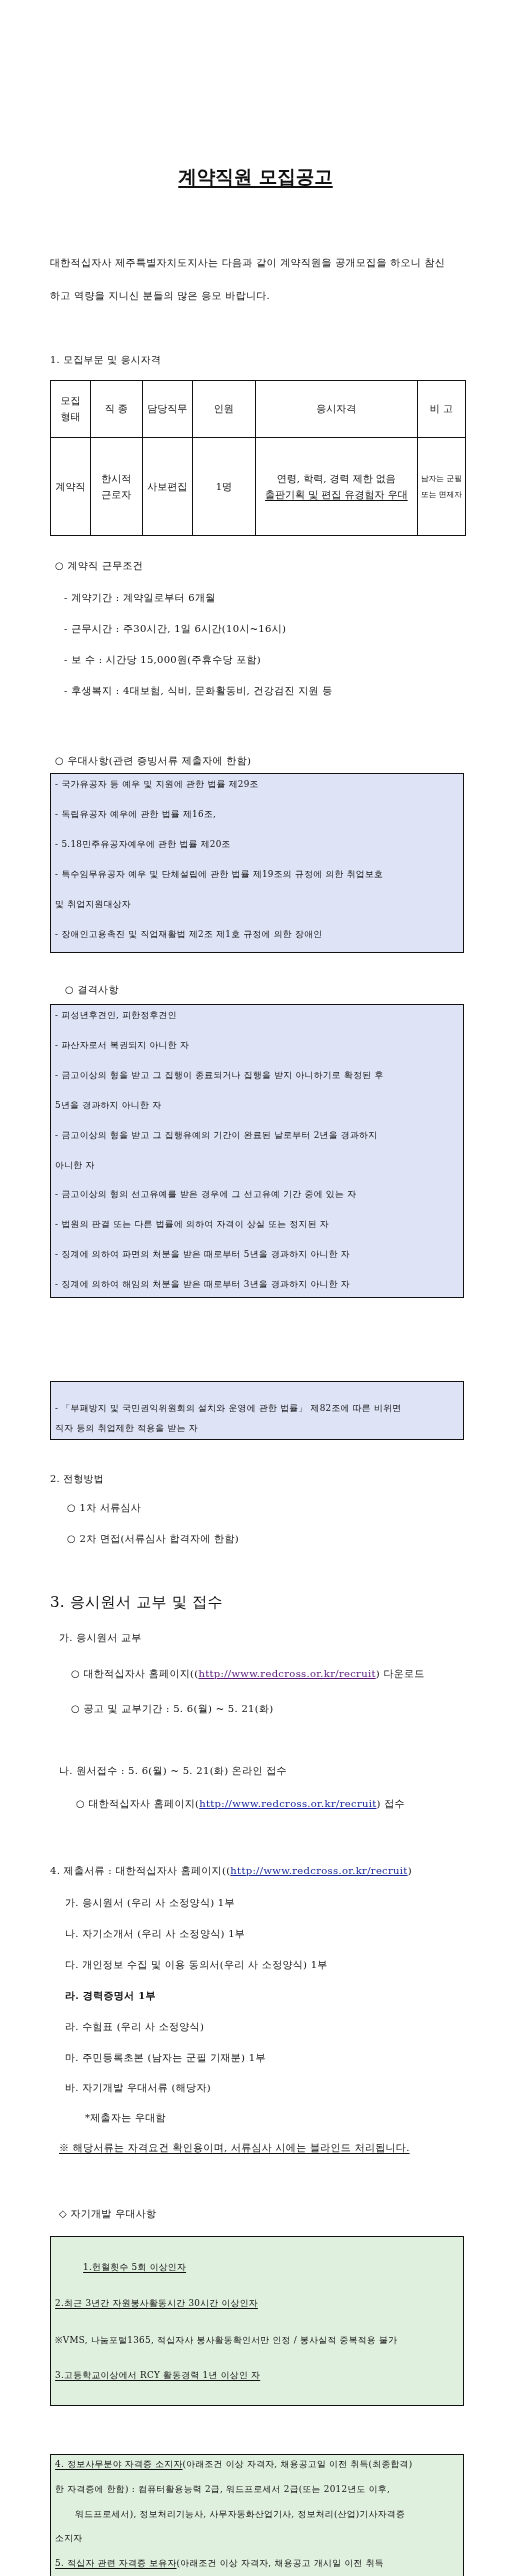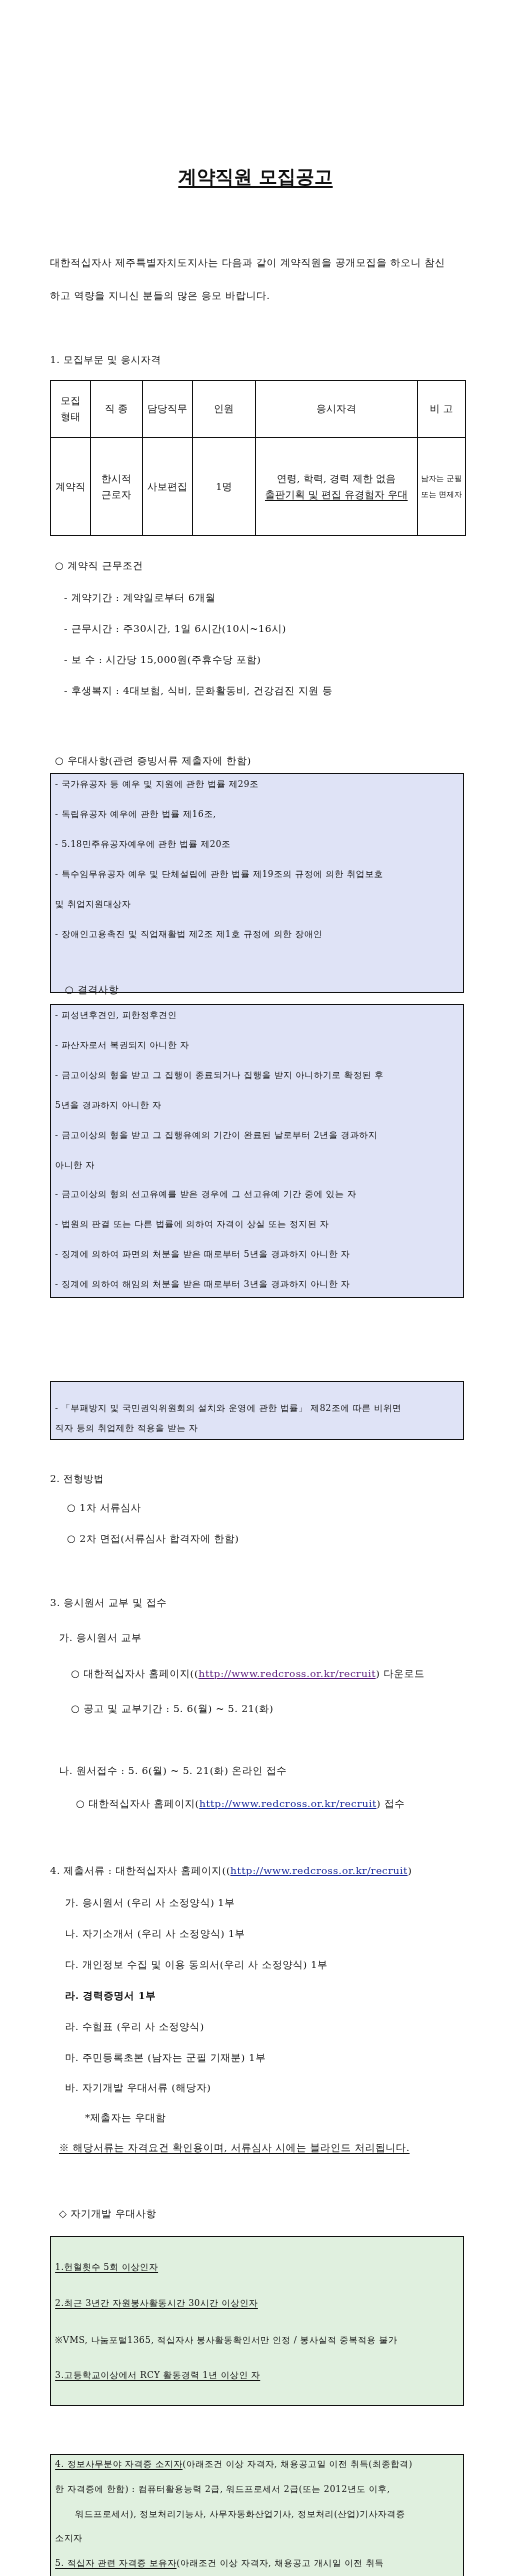"- 국가유공자 등 예우 및" div.box { height: 220px -> 180px }
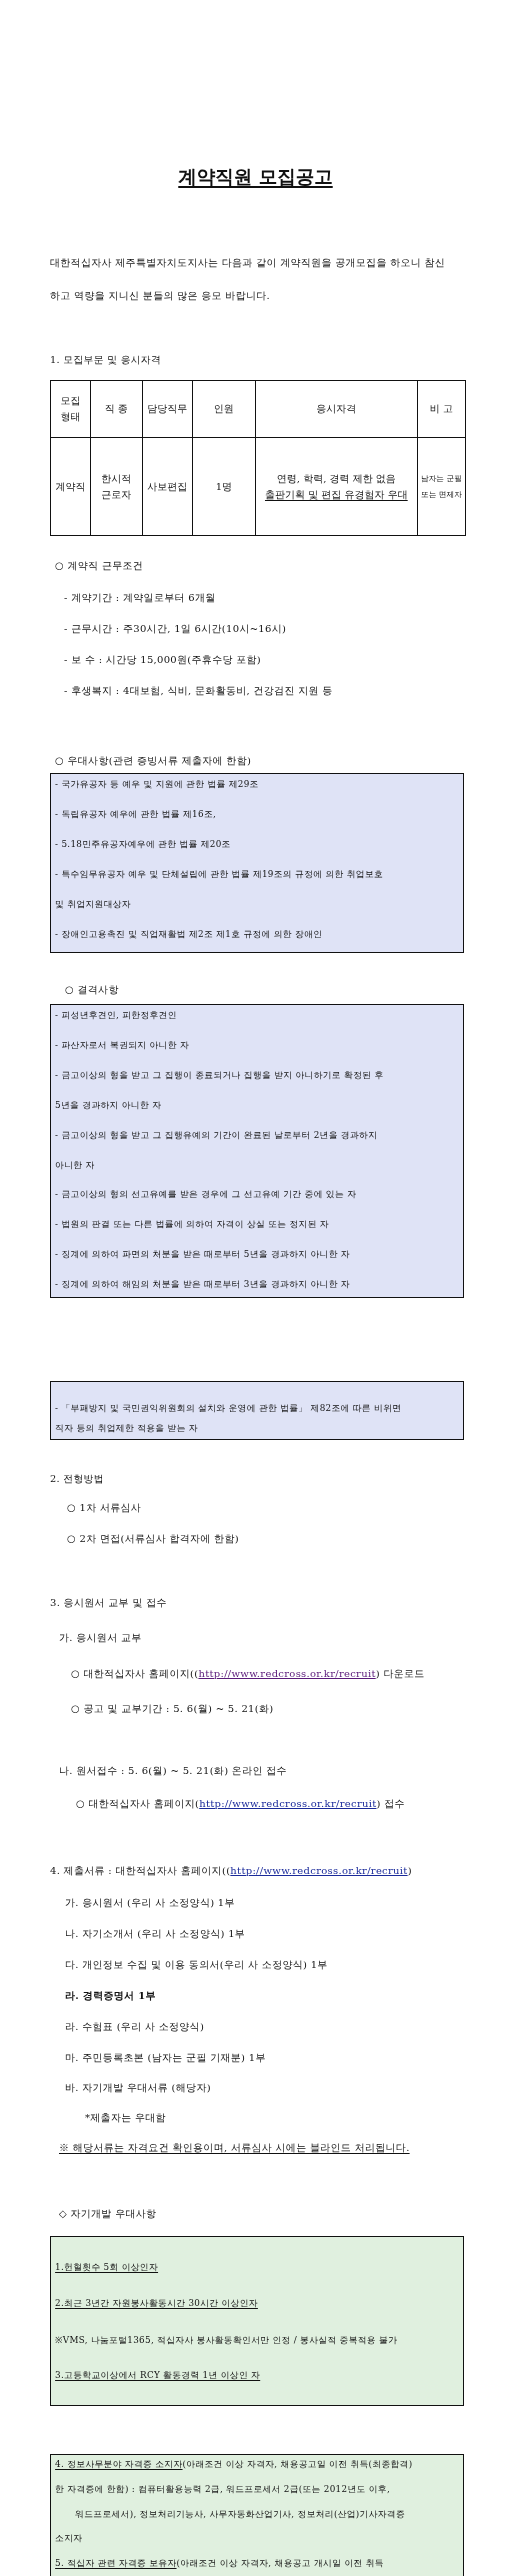"3. 응시원서 교부 및 접수" div.abs { font-size: 10px -> 15px }
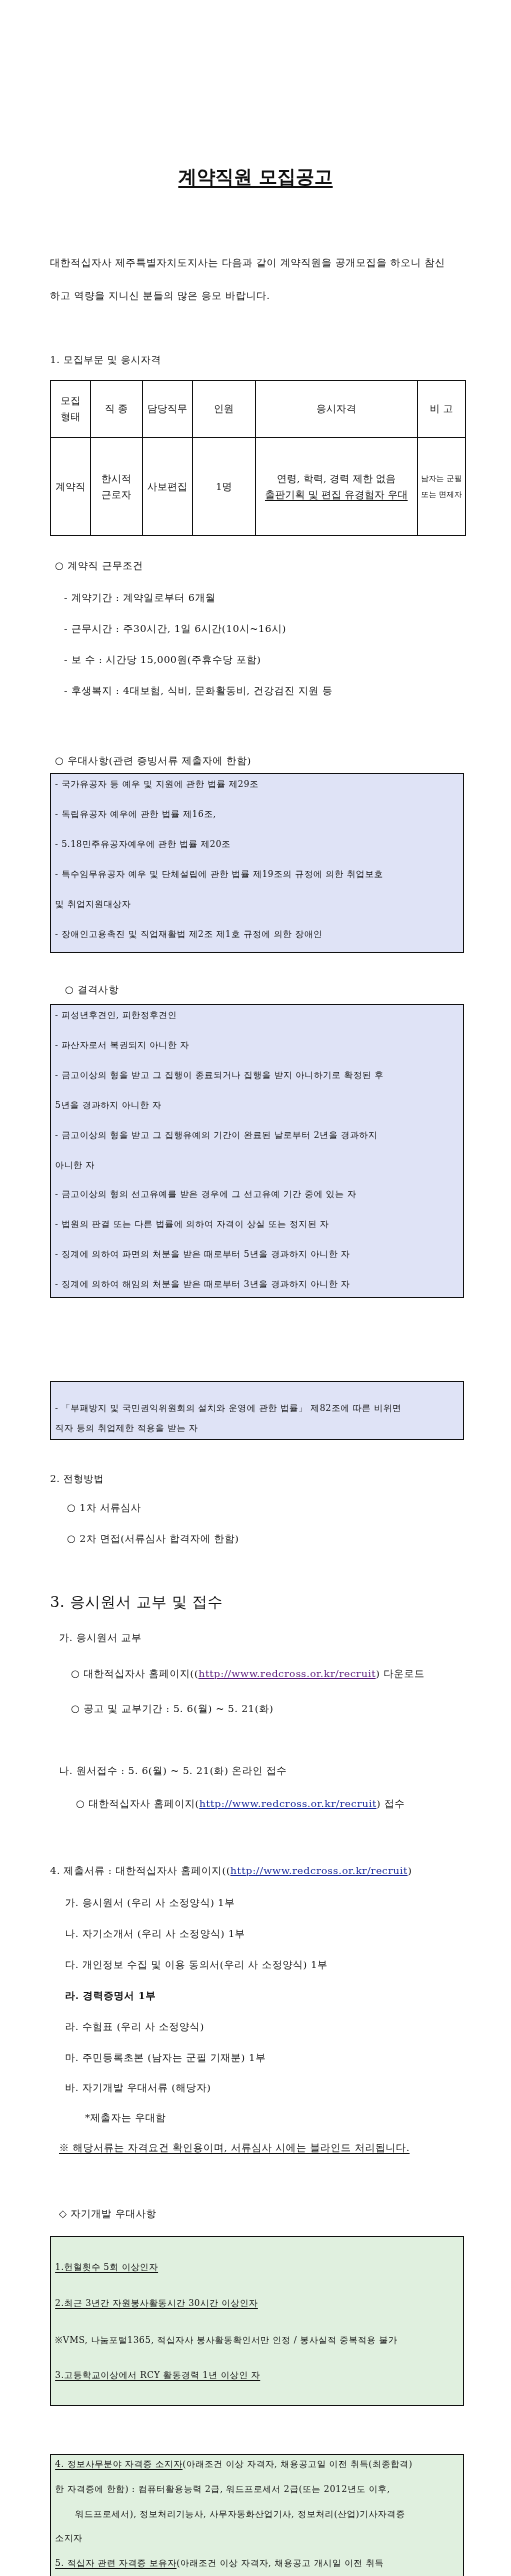"1.헌혈횟수 5회 이상인자" div.line { margin-left: none -> 28px }
